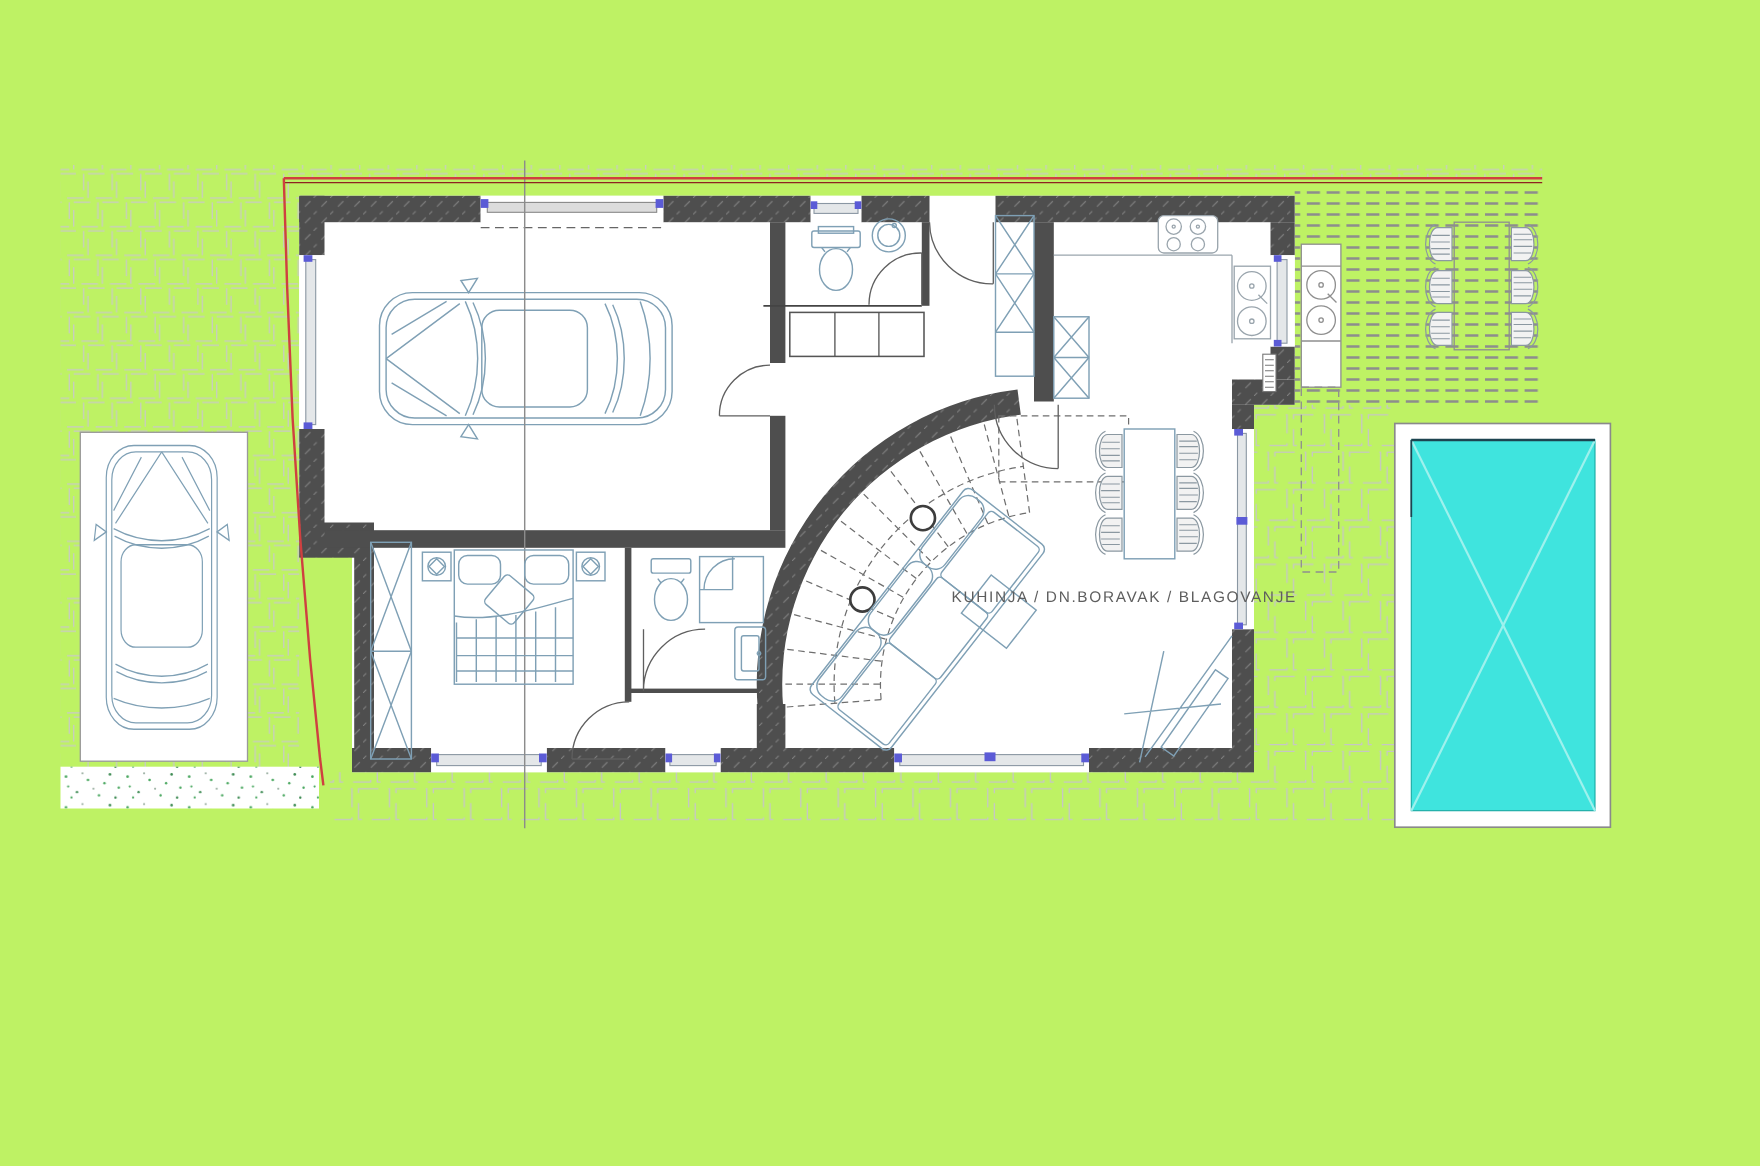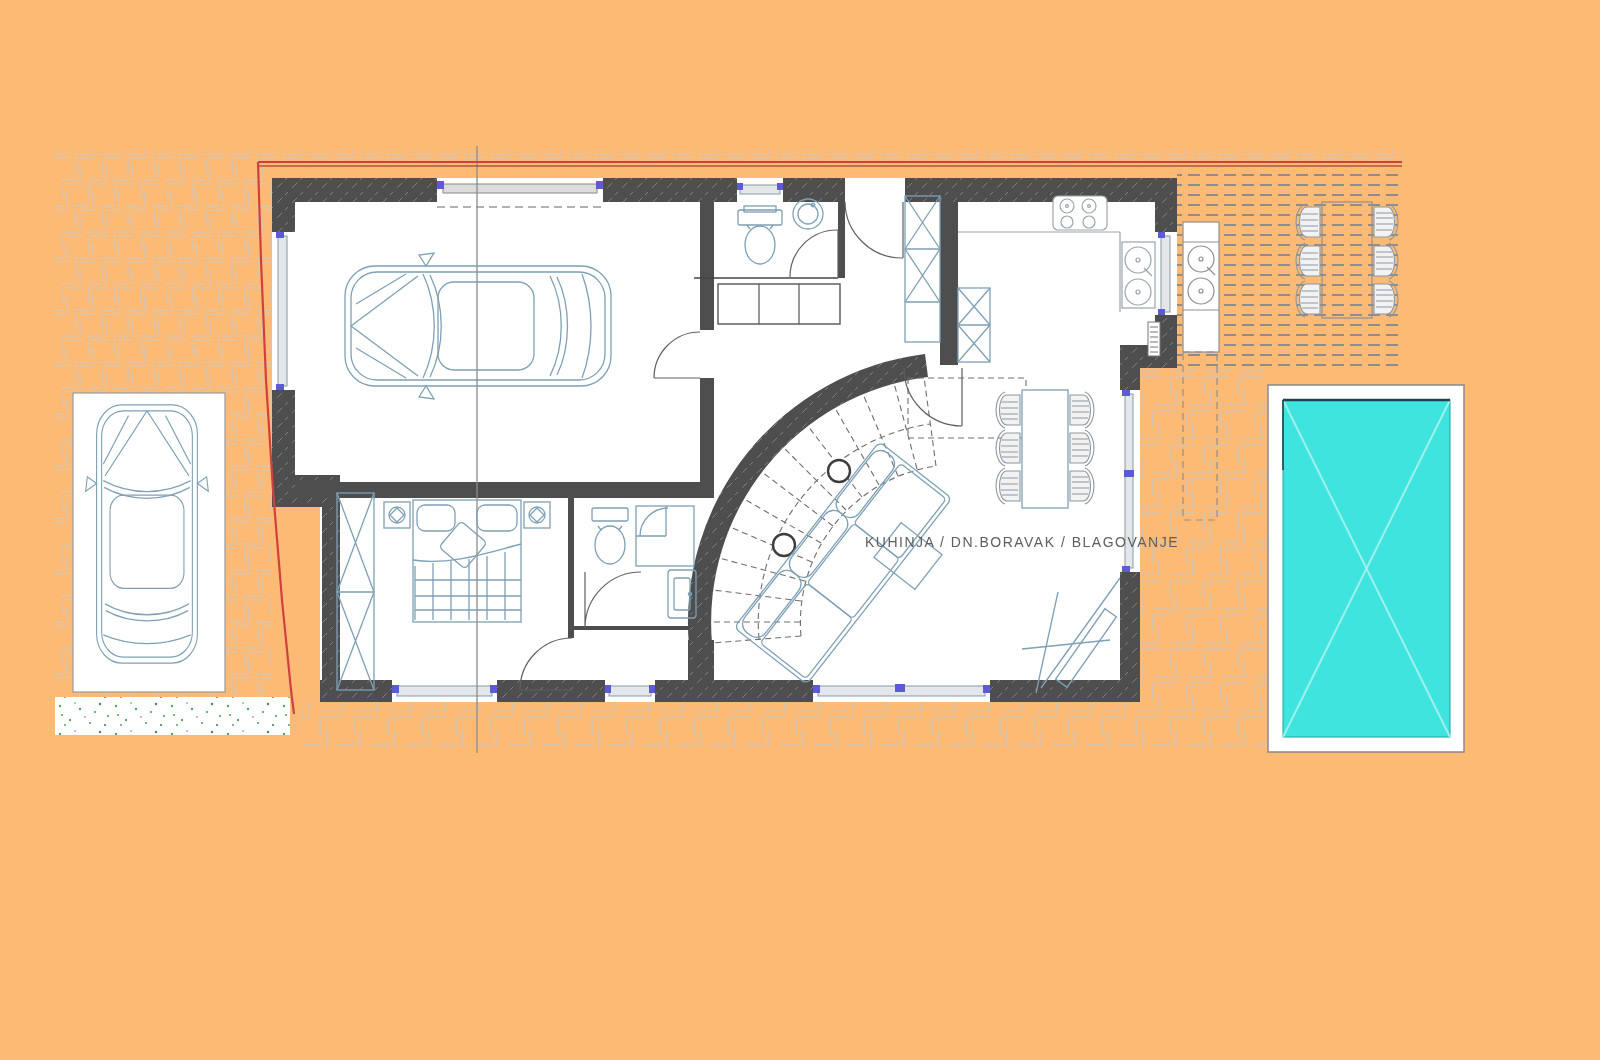"KUHINJA / DN.BORAVAK / BLAGOVANJE" #stage { background: #fdba74 -> #bef264 }
